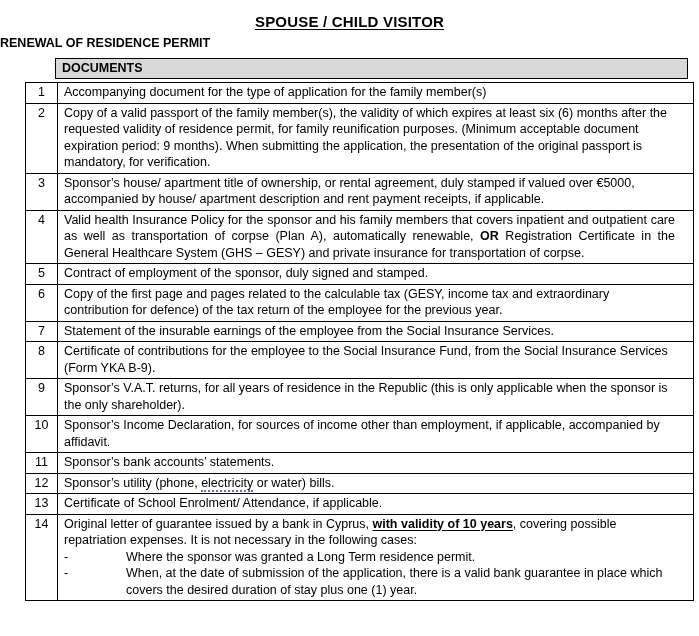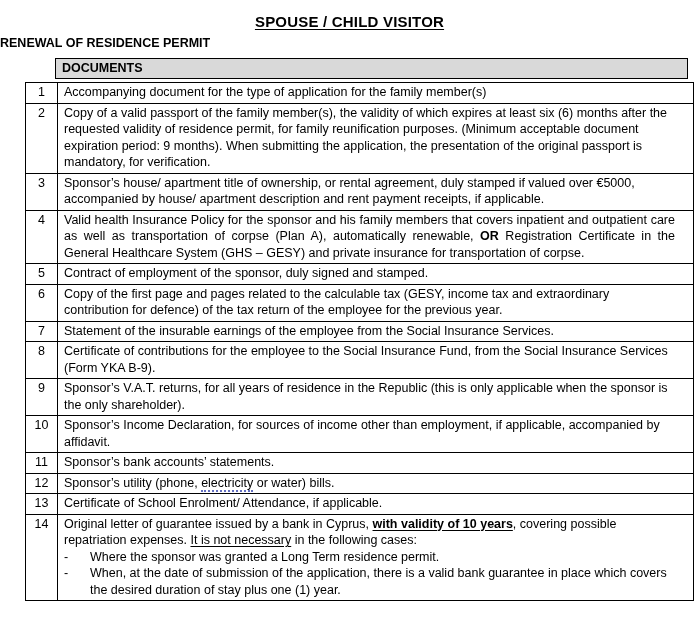"It is not necessary" .u { text-decoration: underline -> none }
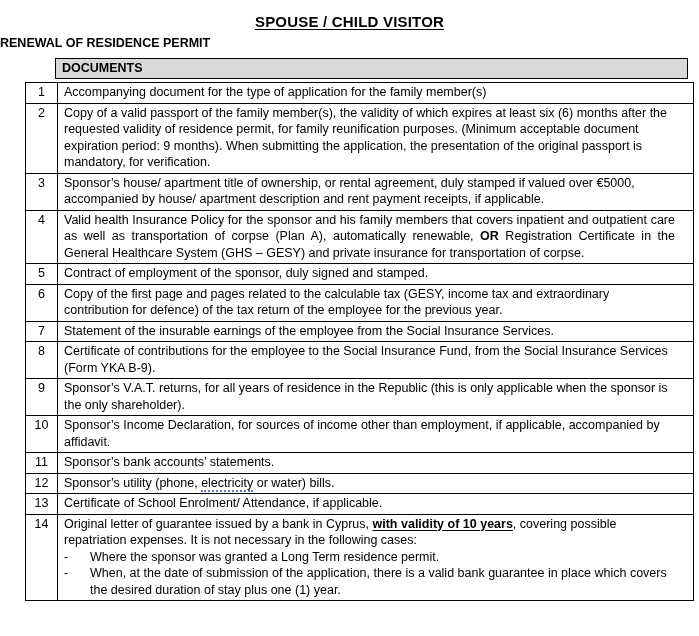"Where the sponsor was granted" .li .li-text { margin-left: none -> 36px }
